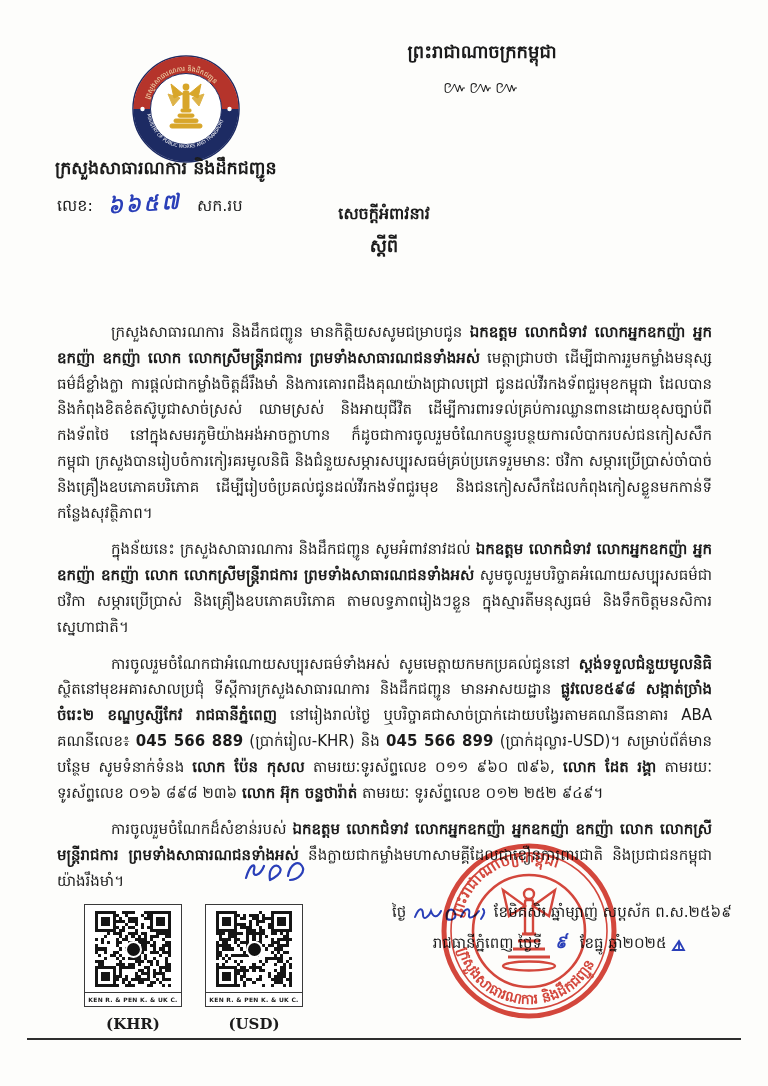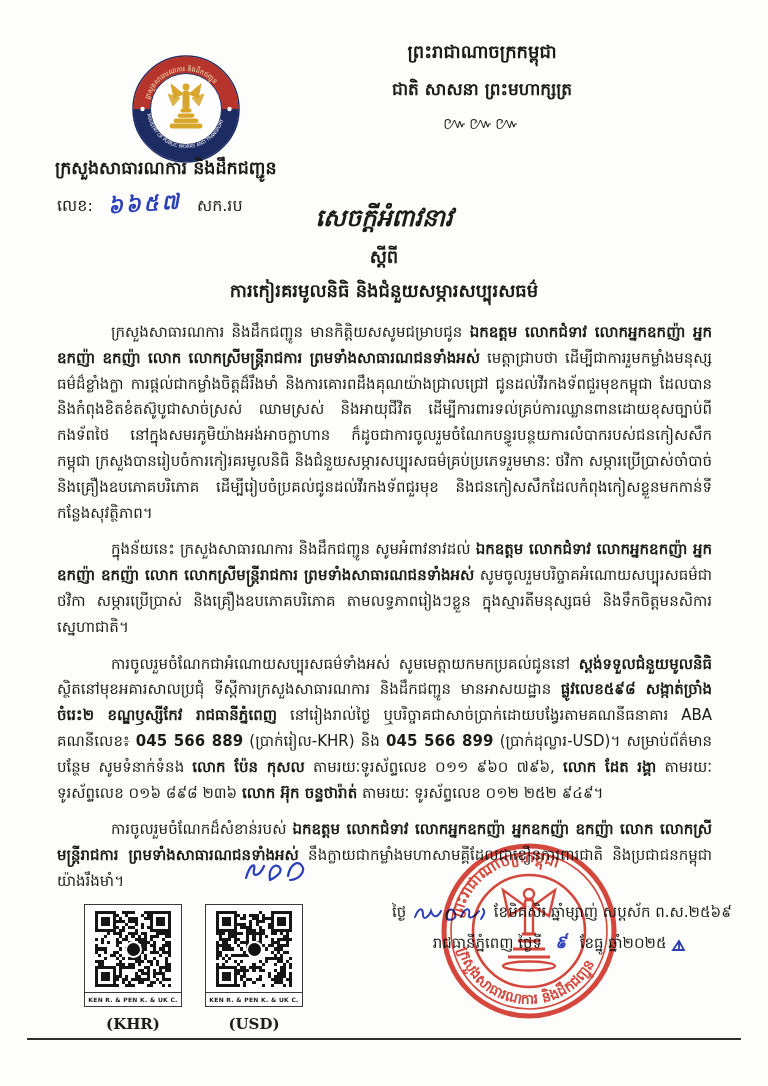"ជាតិ សាសនា ព្រះមហាក្សត្រ" div.l2 { html: <div>ជាតិ សាសនា ព្រះមហាក្សត្រ</div> -> none }
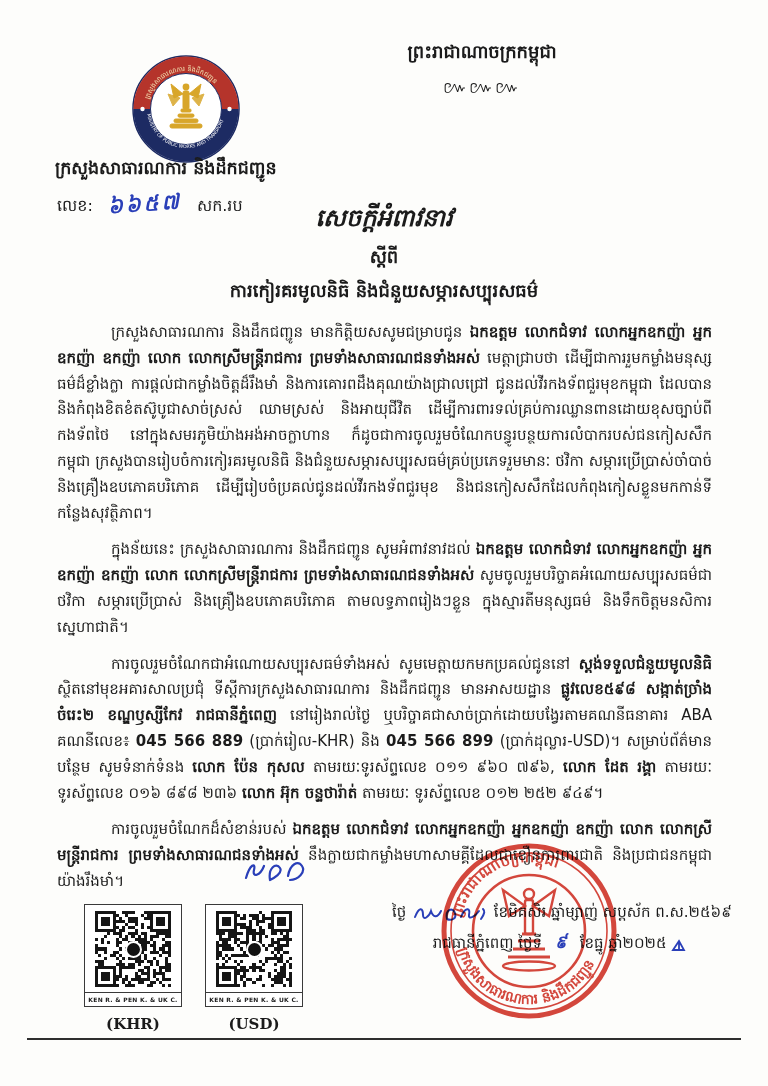"សេចក្តីអំពាវនាវ" .titleblk .t1 { font-size: 24px -> 16px; font-style: italic -> none }
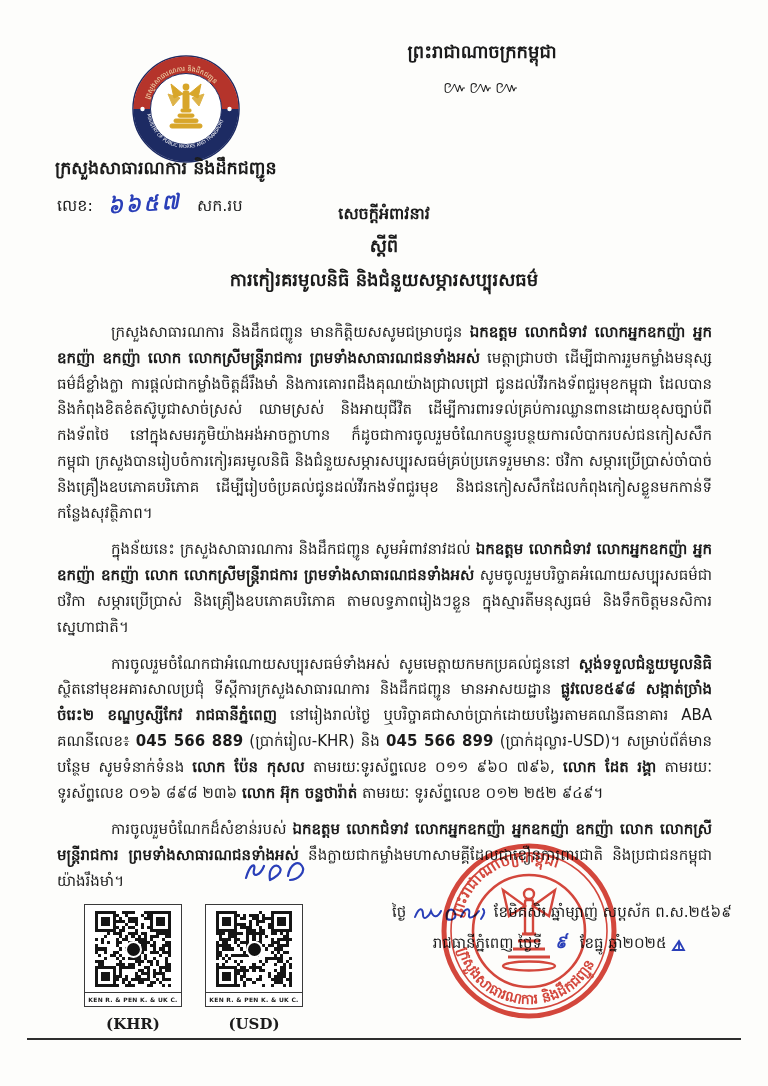"ការកៀរគរមូលនិធិ និងជំនួយសម្ភារសប្បុរសធម៌" div.t3 { html: <div>ការកៀរគរមូលនិធិ និងជំនួយសម្ភារសប្បុរសធម៌</div> -> none }
